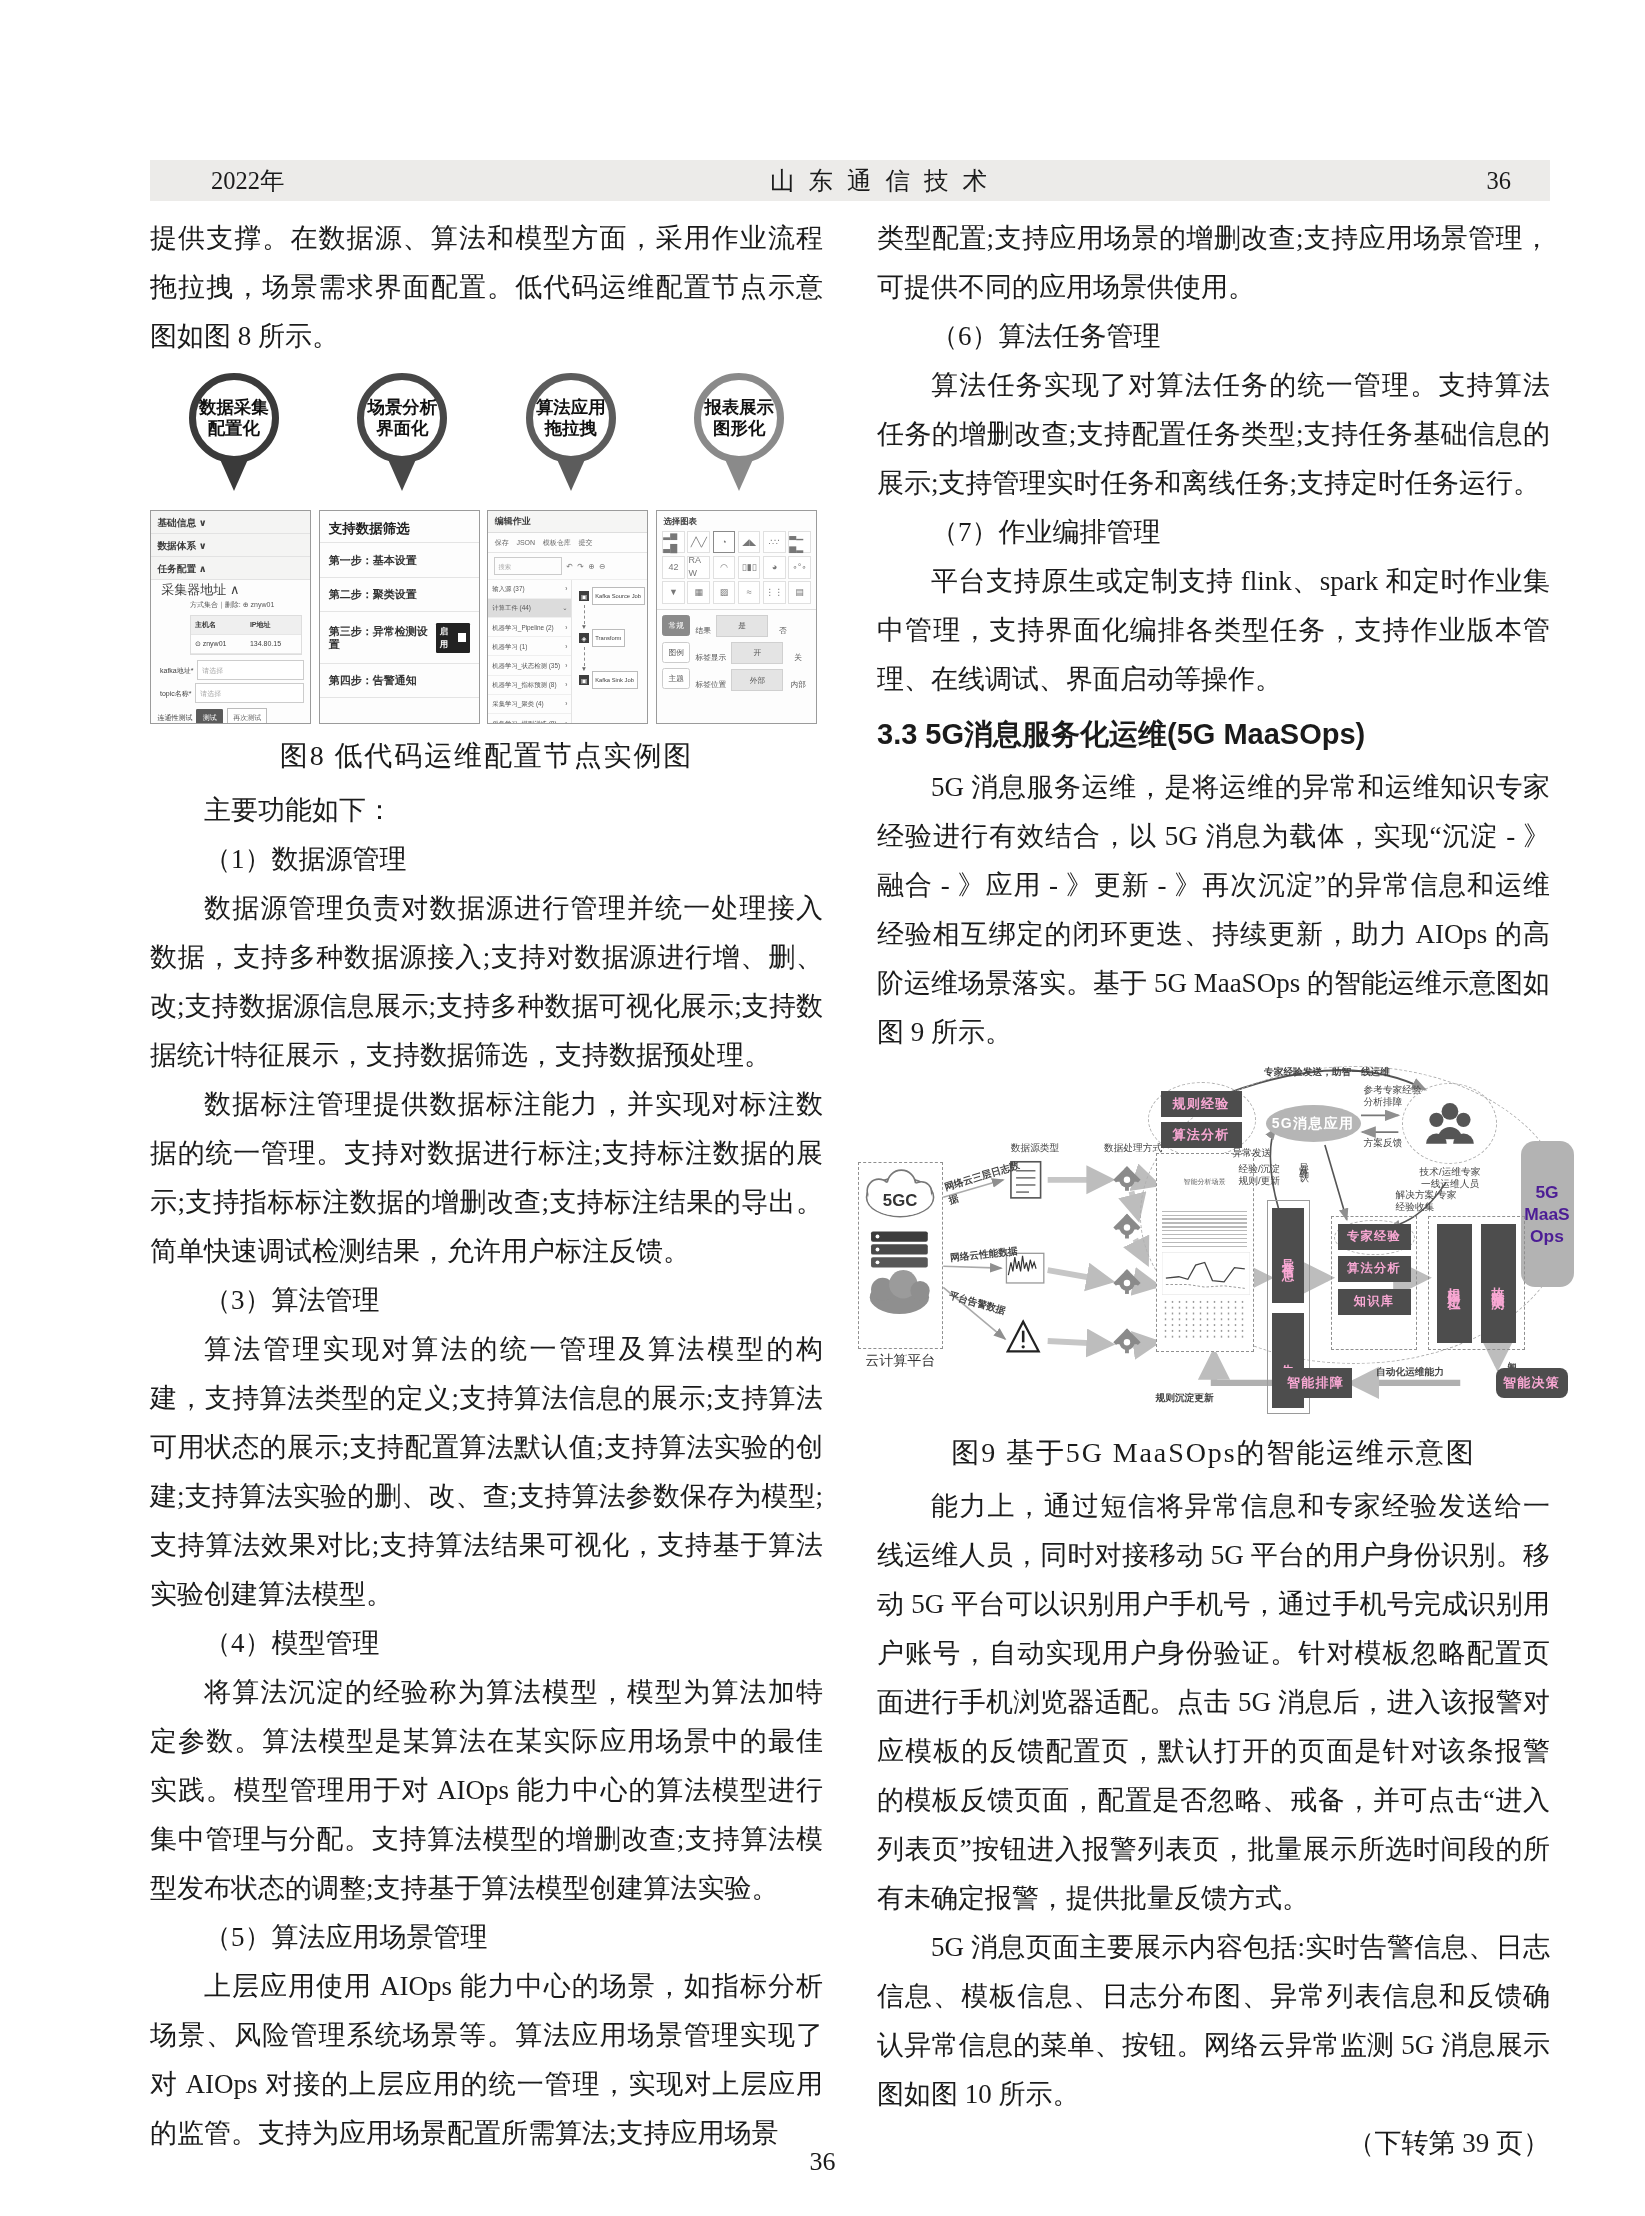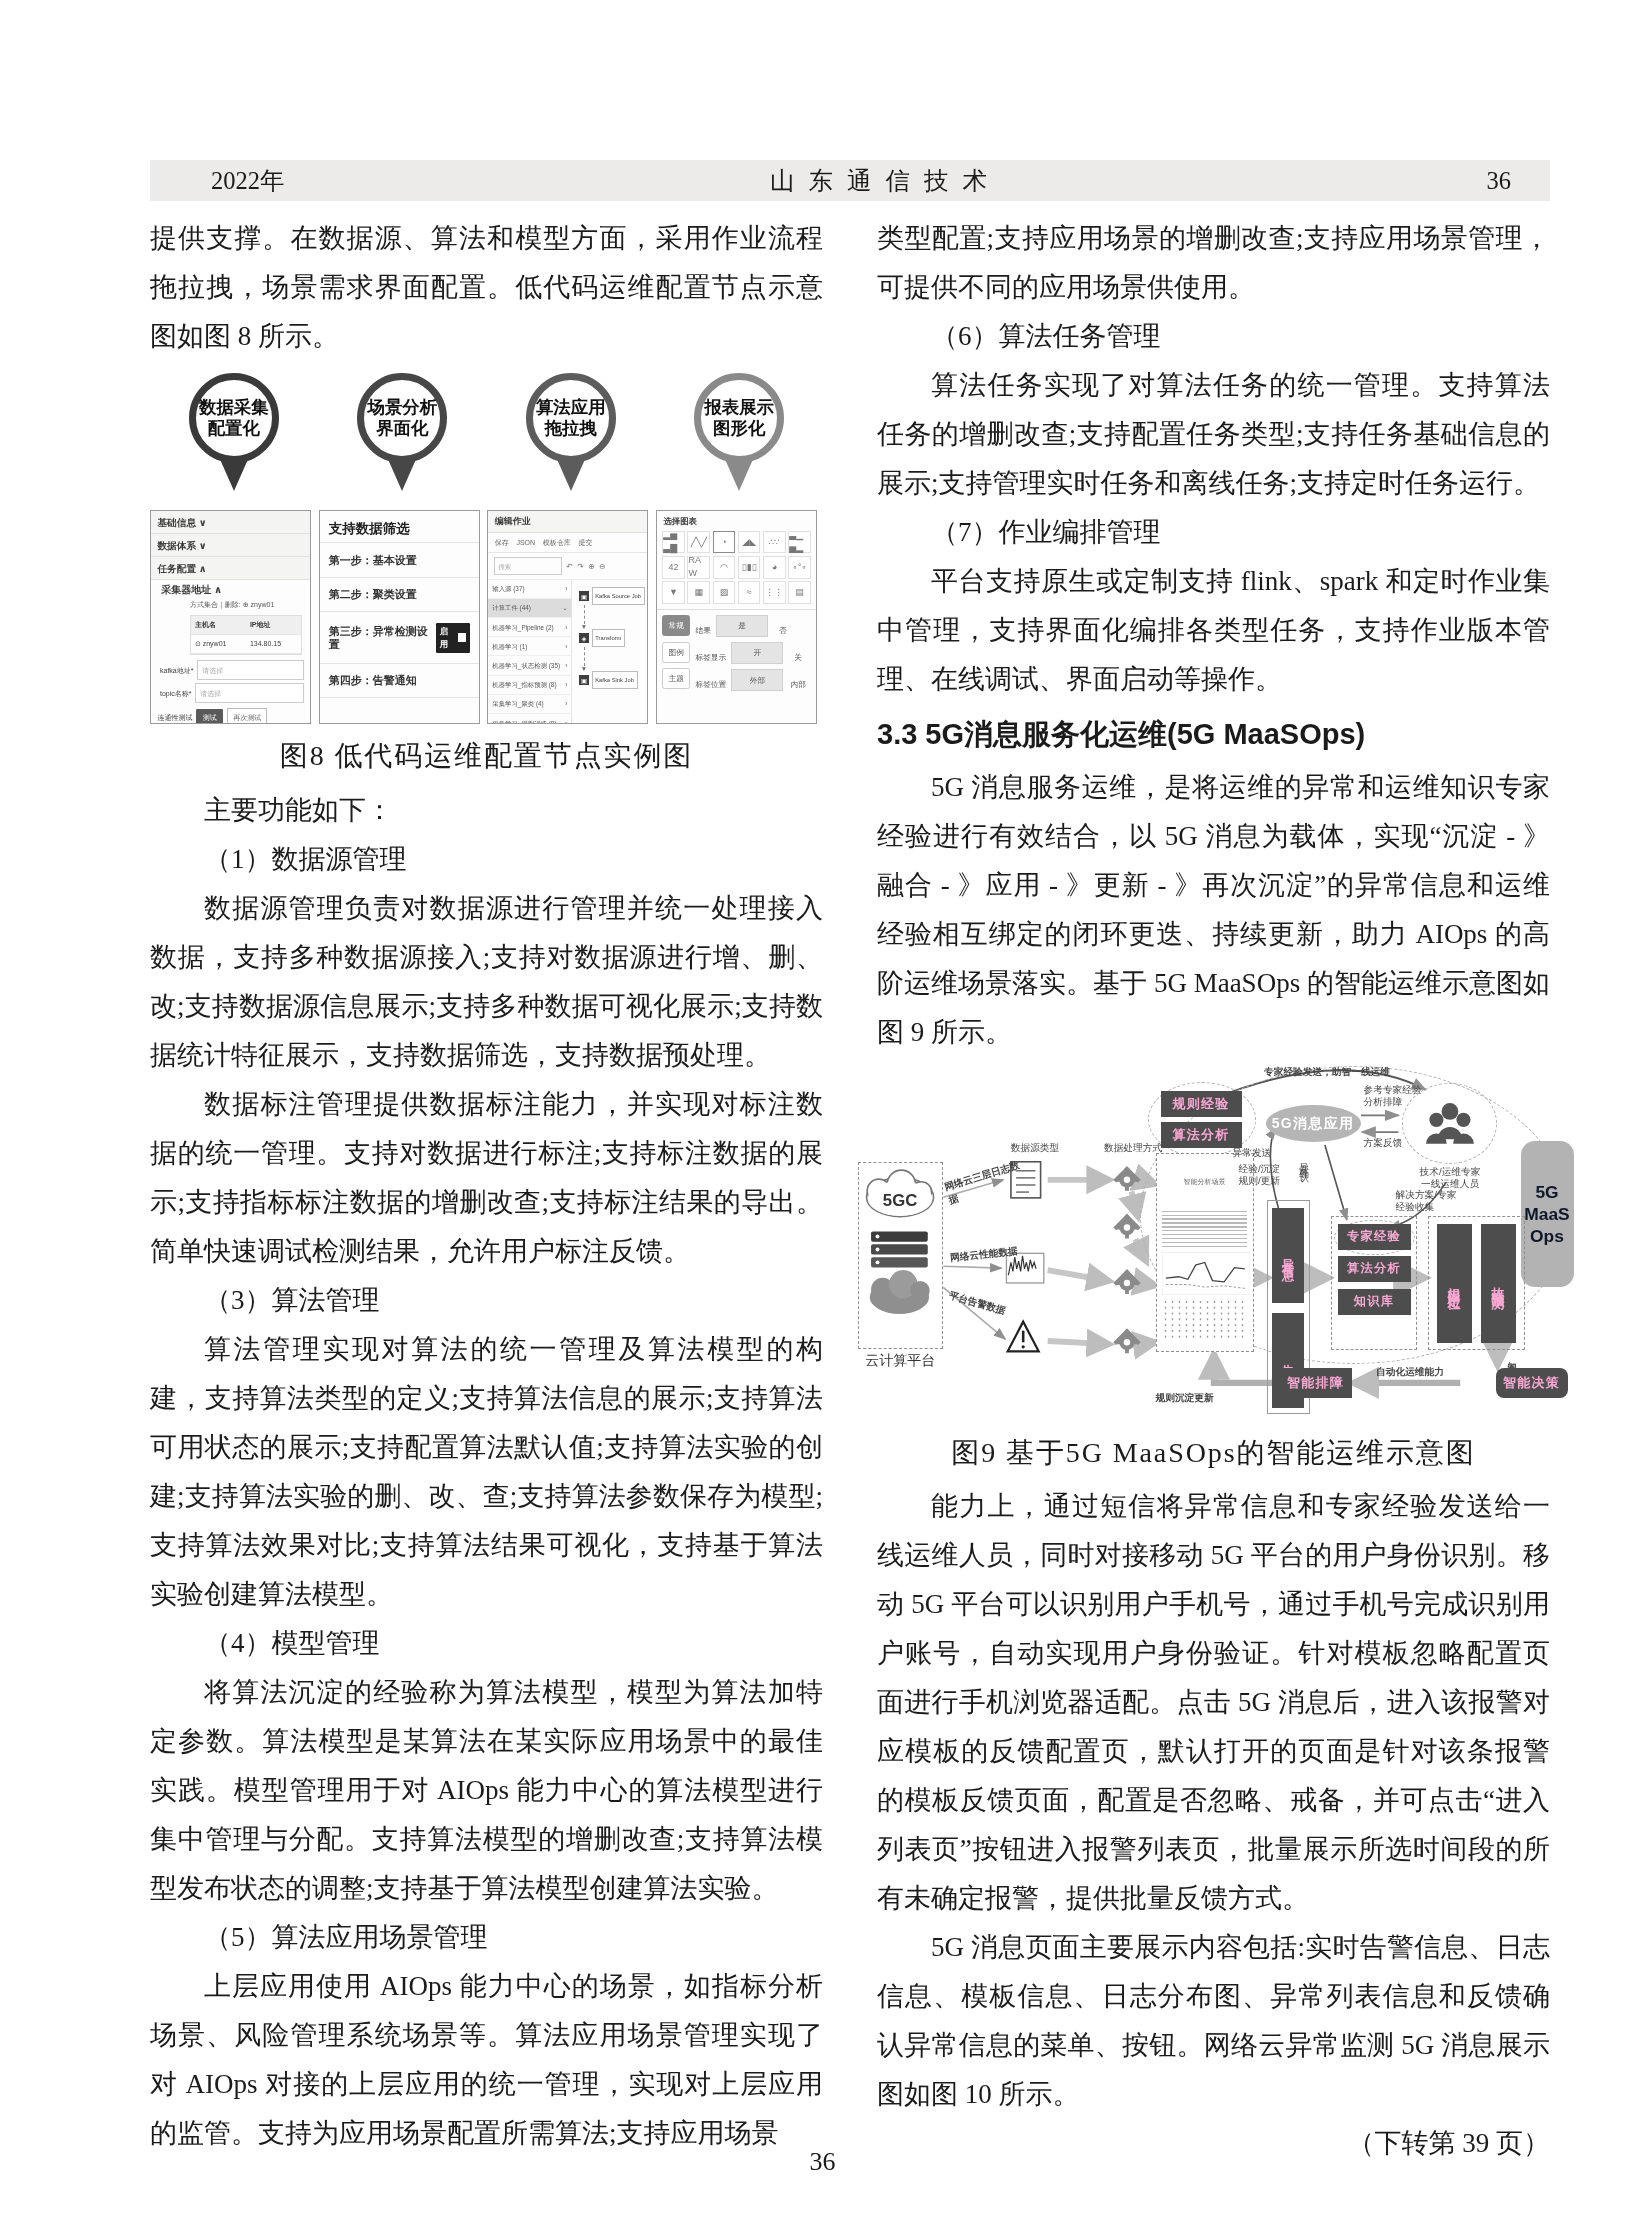"采集器地址 ∧" .p1-sub { font-size: 10px -> 13px; font-weight: bold -> normal }
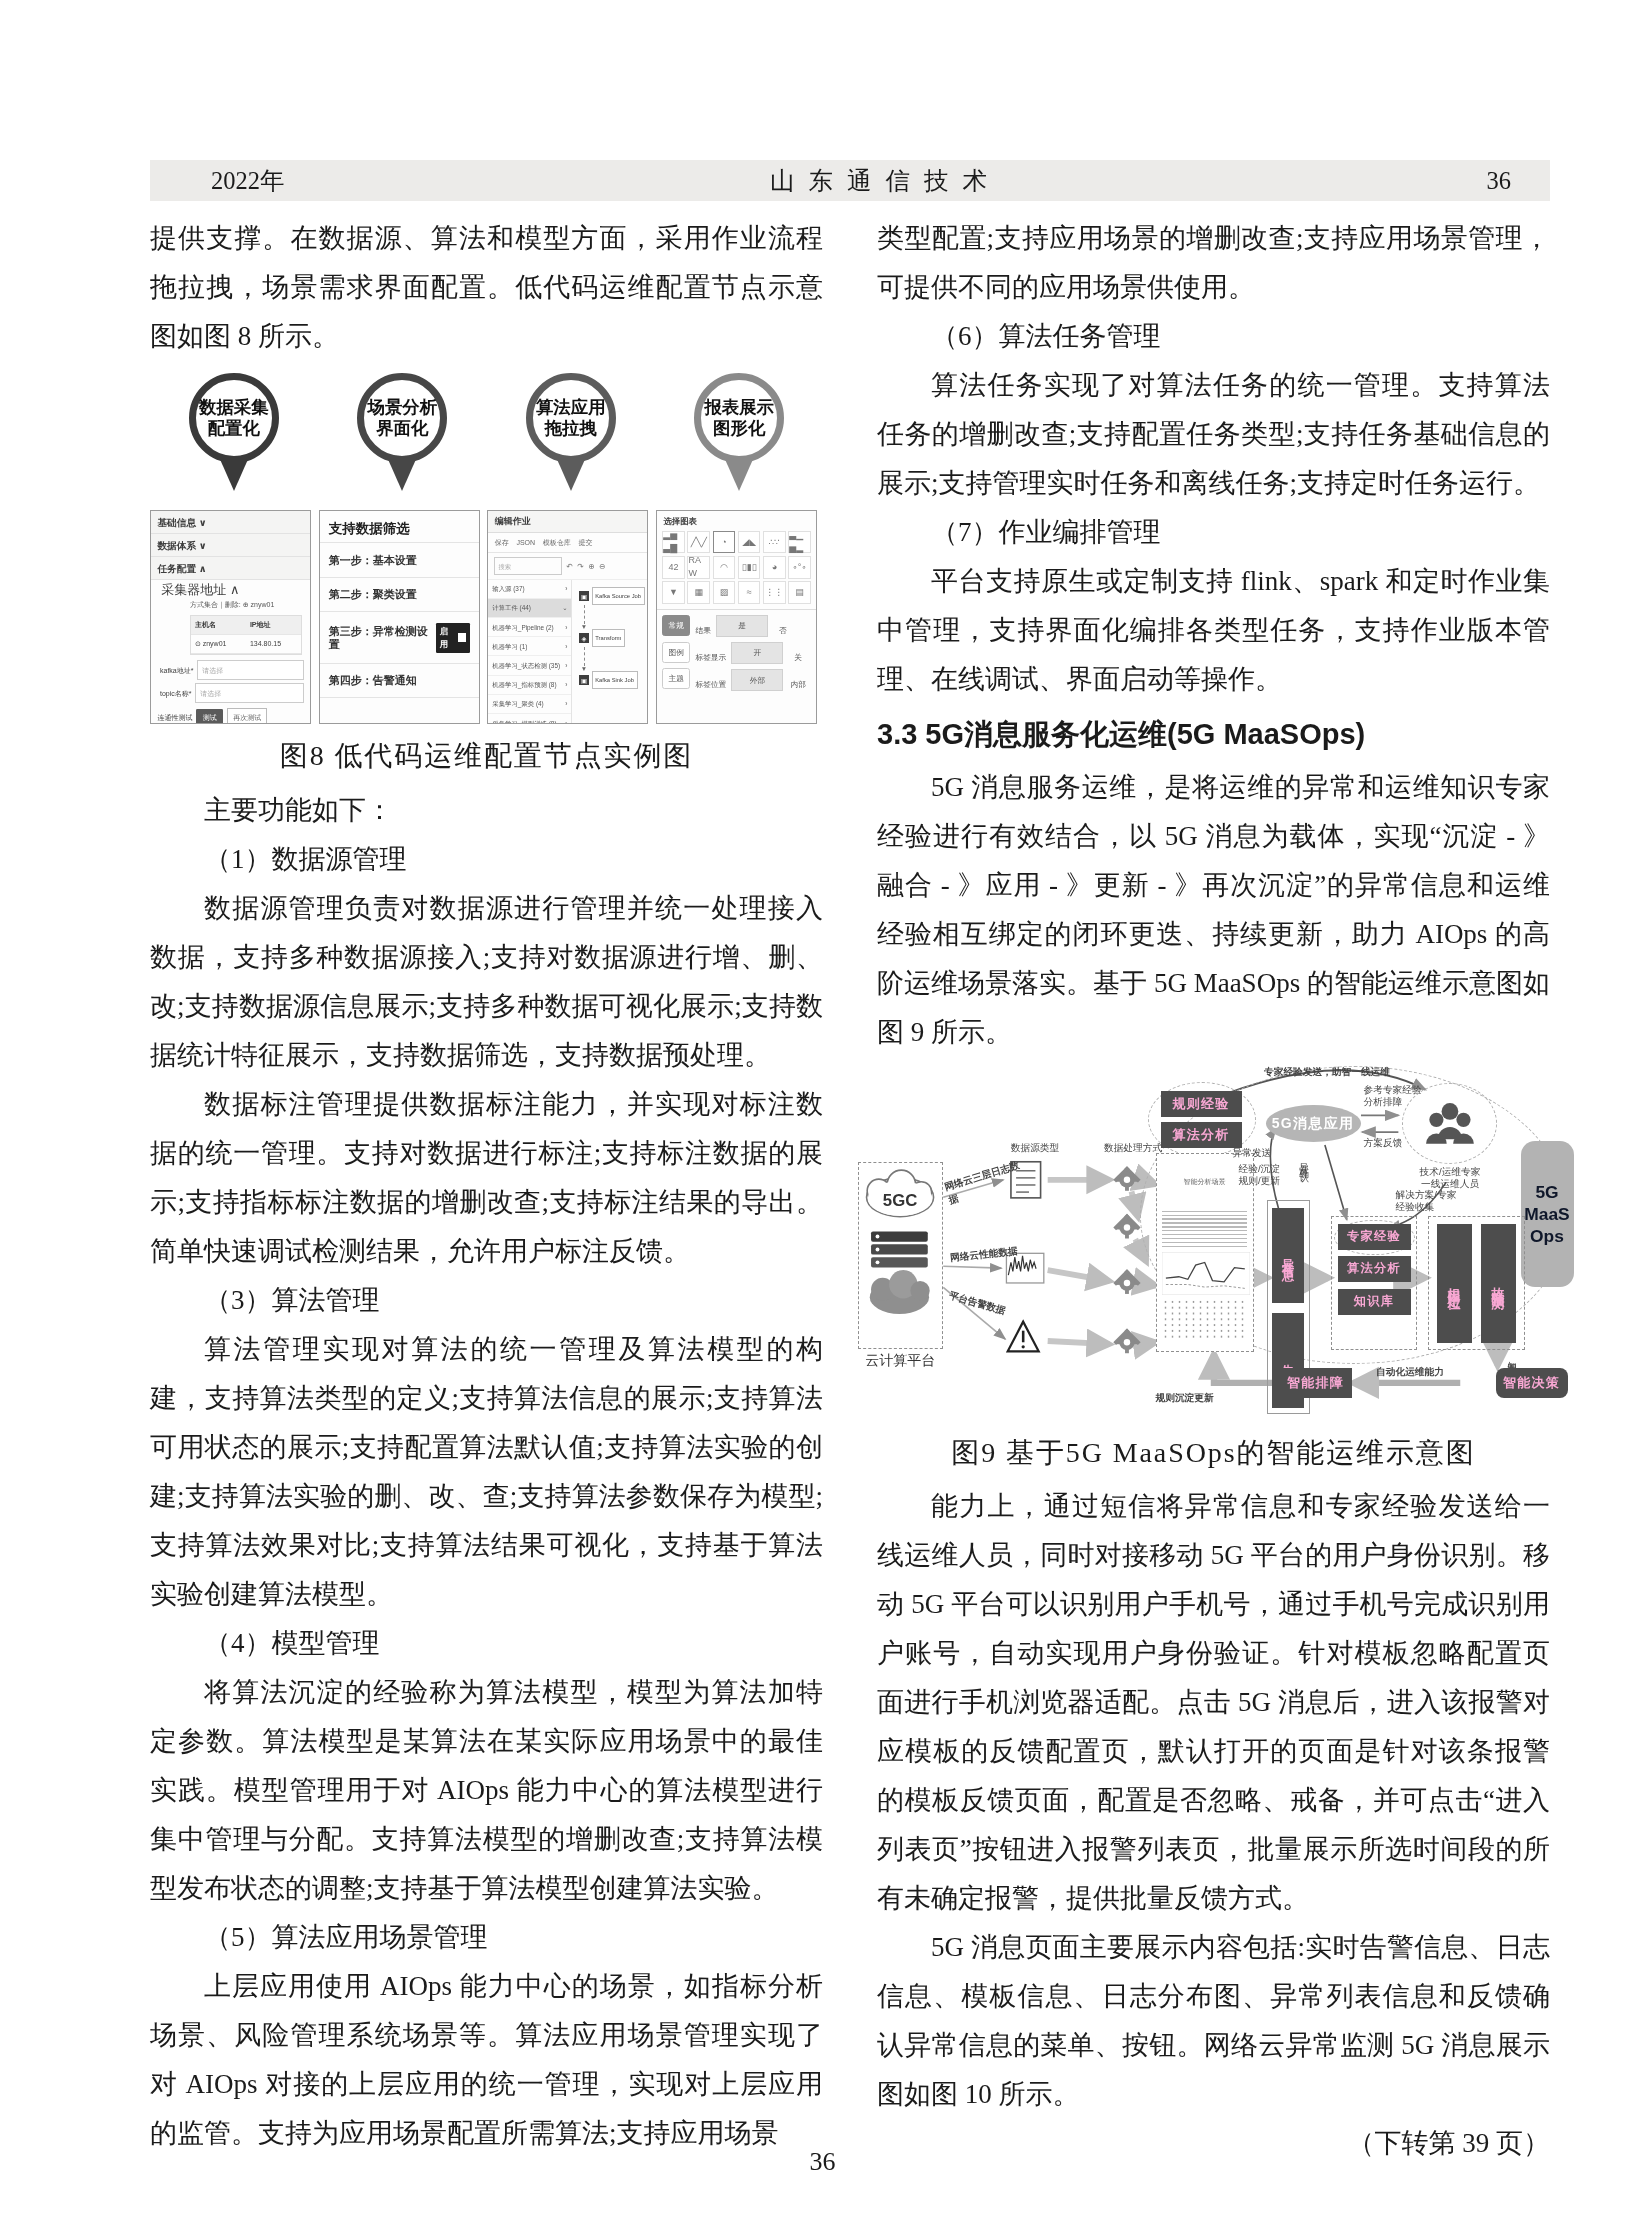"5G" .badge { color: #0f172a -> #4c1d95 }
